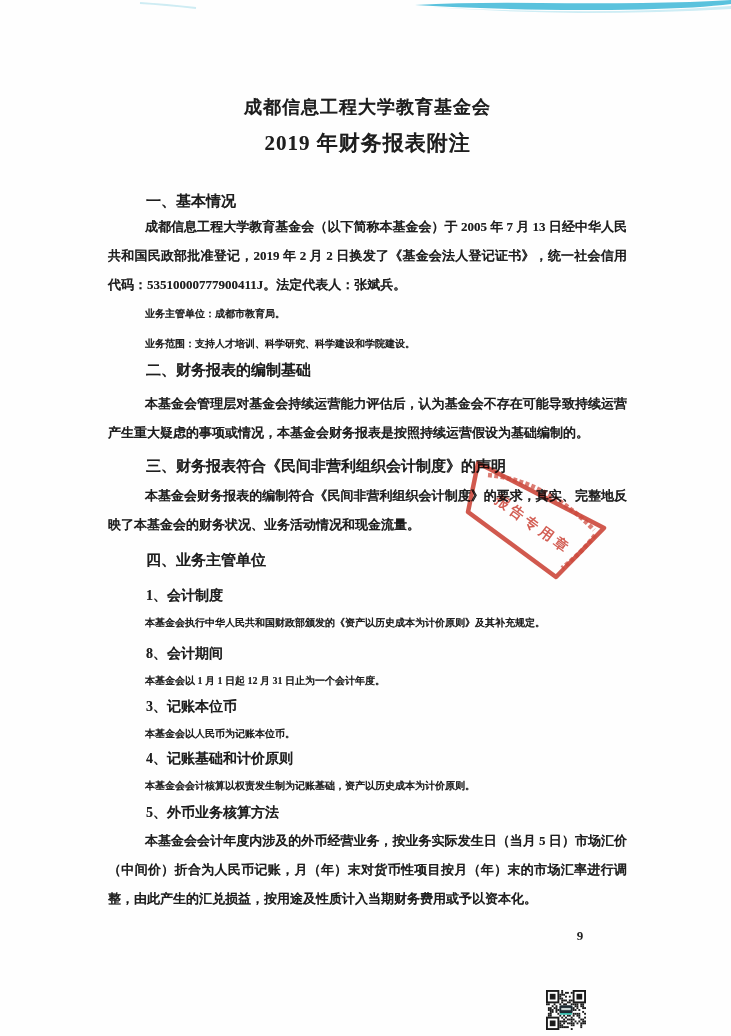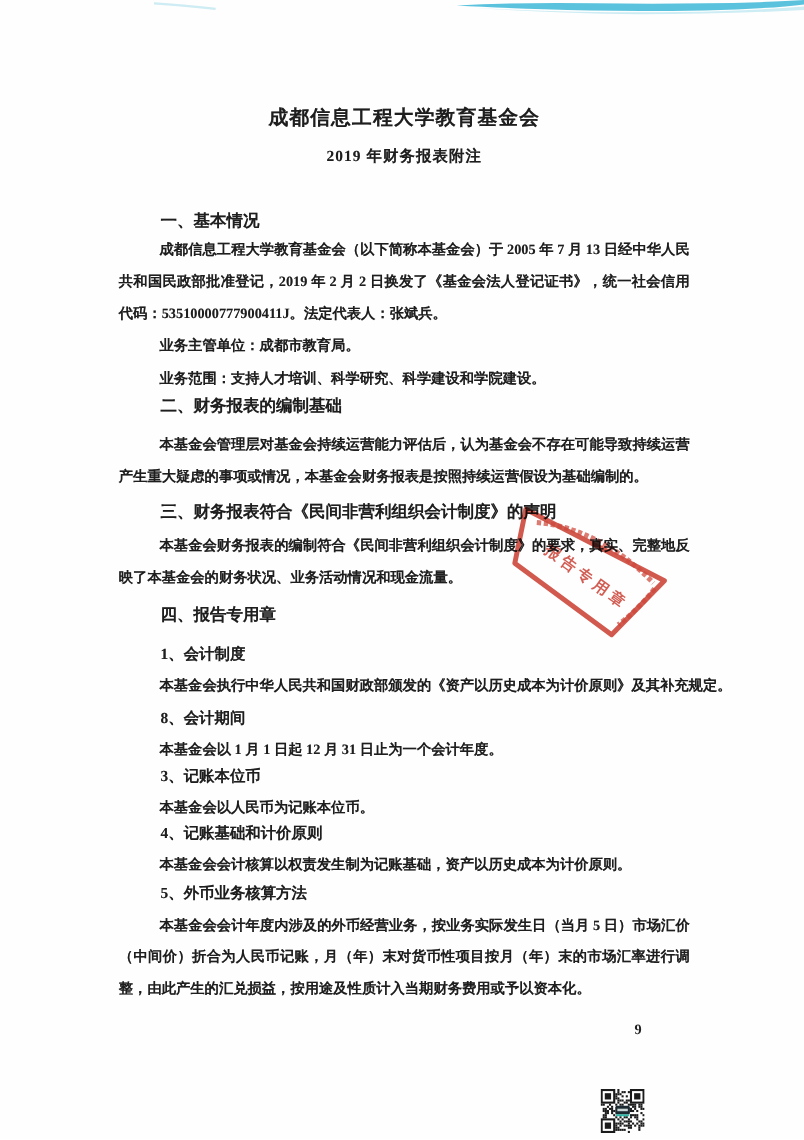"2019 年财务报表附注" .doc-subtitle { font-size: 14px -> 21px }
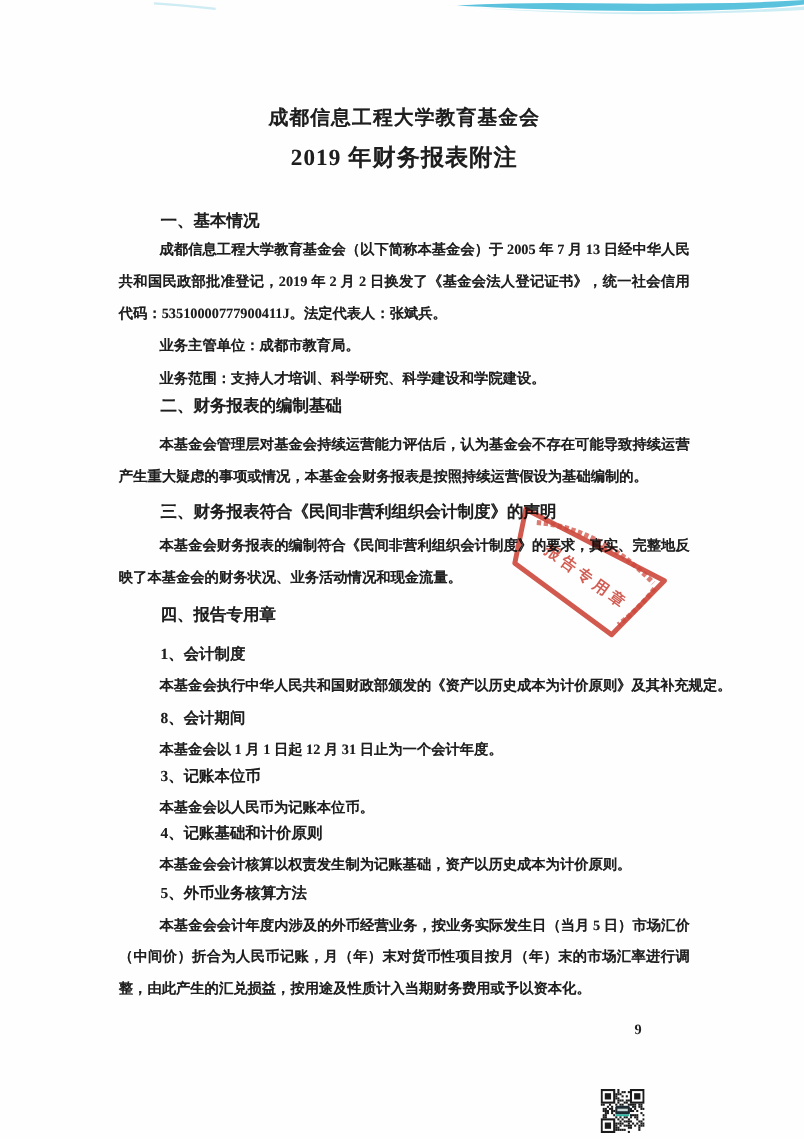"业务主管单位：成都市教育局。" .line { font-size: 13px -> 10px }
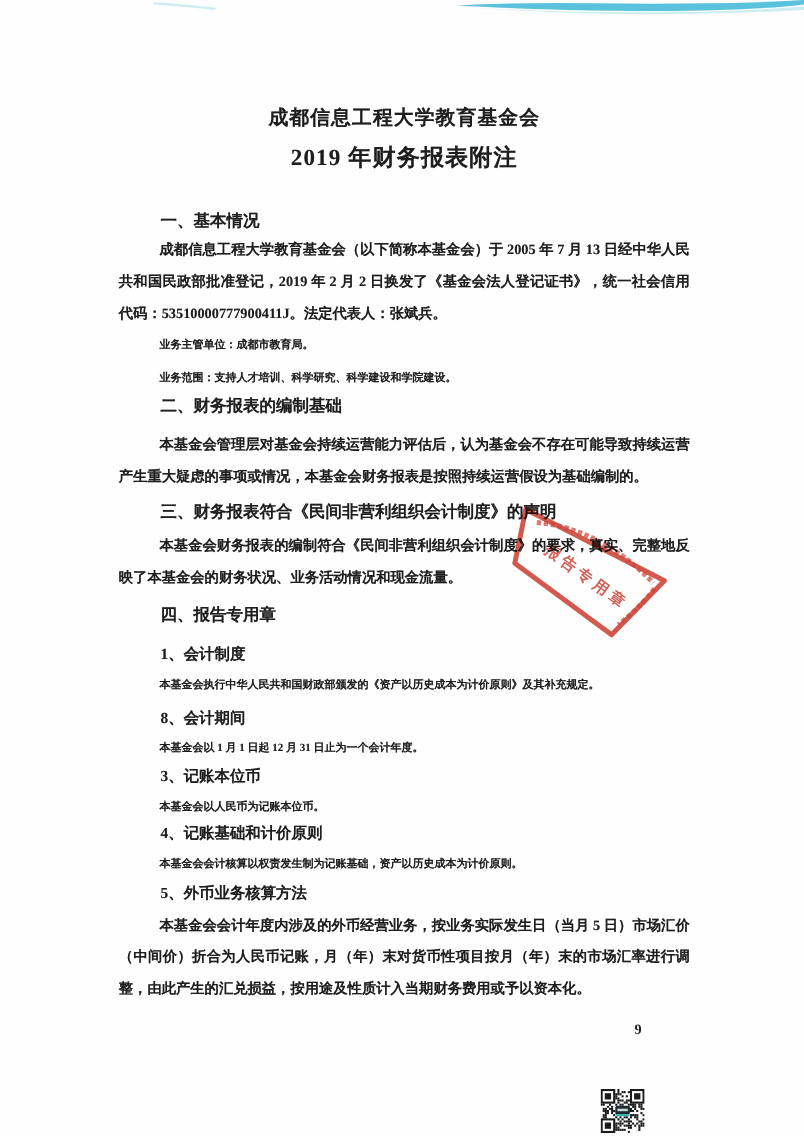"四、报告专用章" div.h1 { text: 报告专用章 -> 业务主管单位 }
